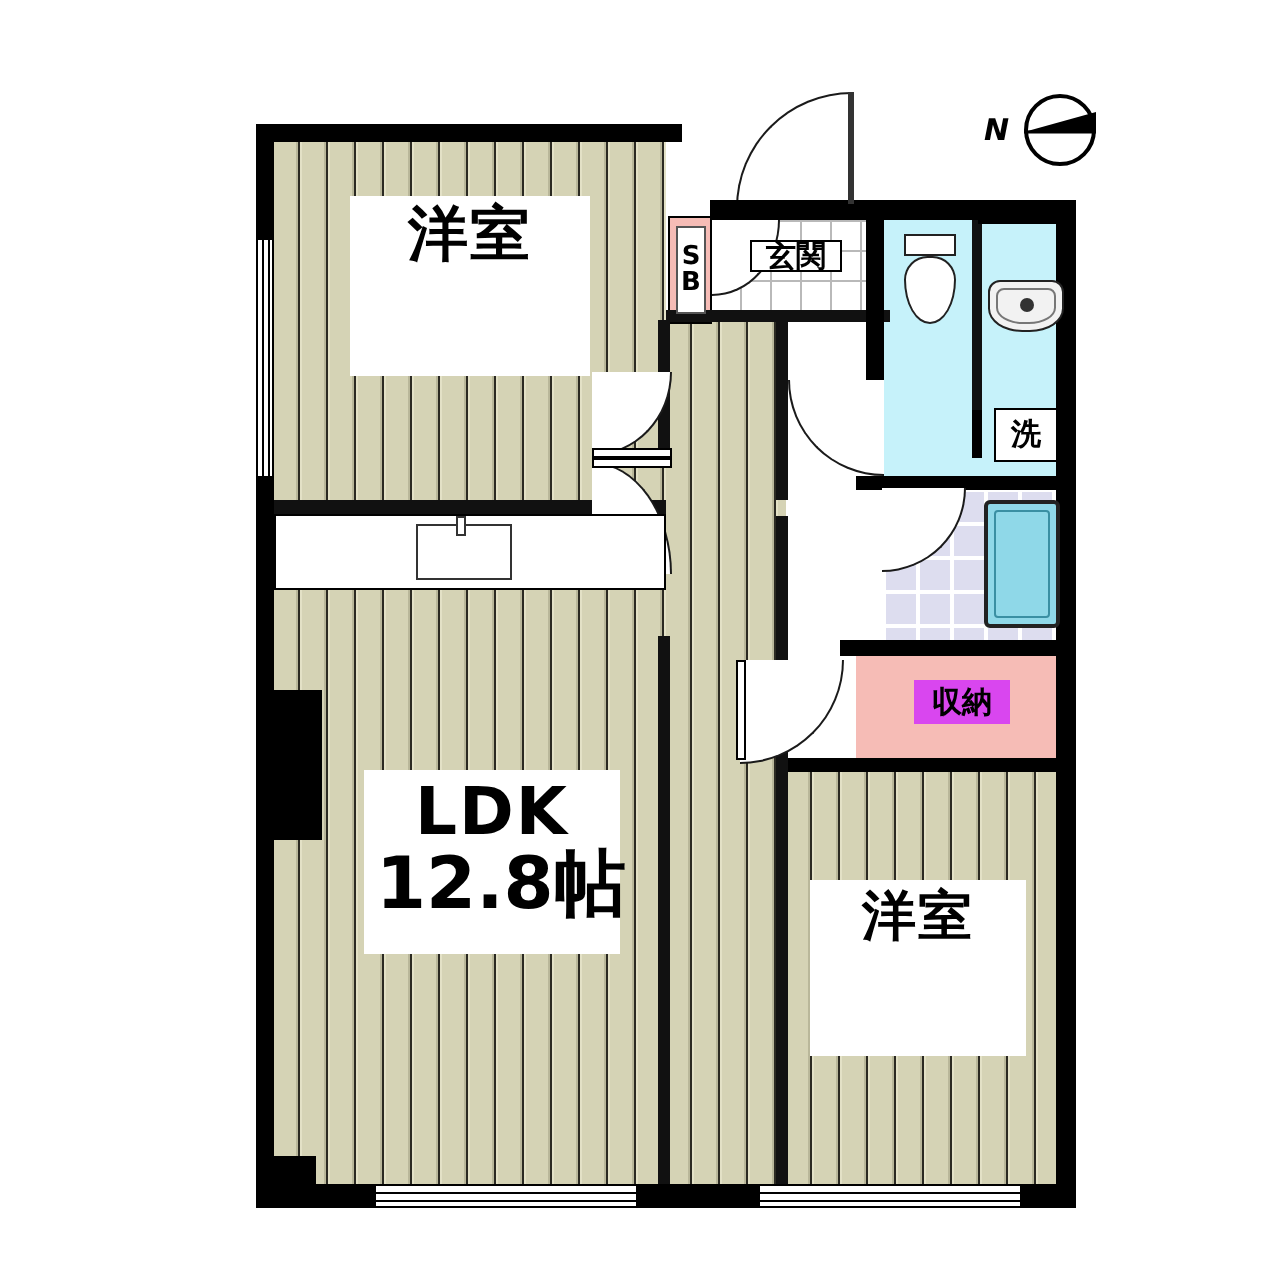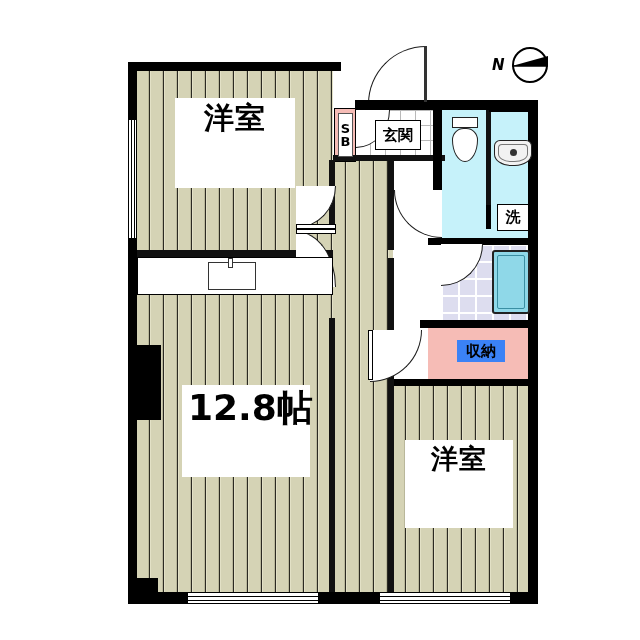"玄関" div.abs { height: 30px -> 16px }
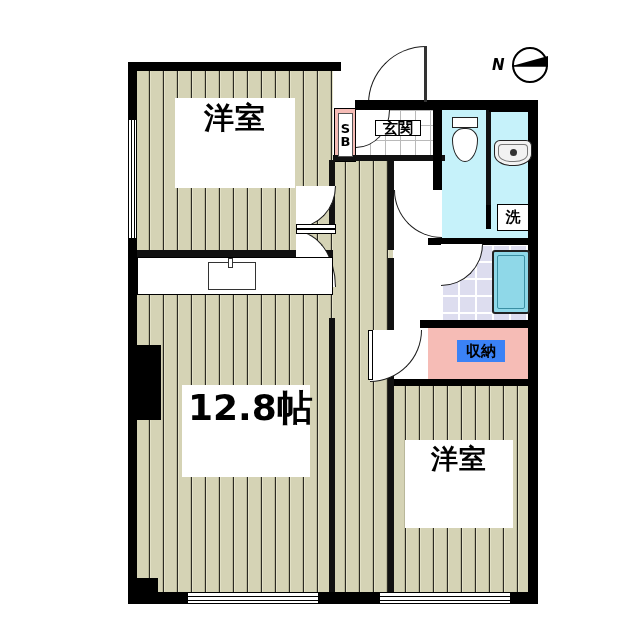"収納" .lbl-storage { background: #3b82f6 -> #d946ef }
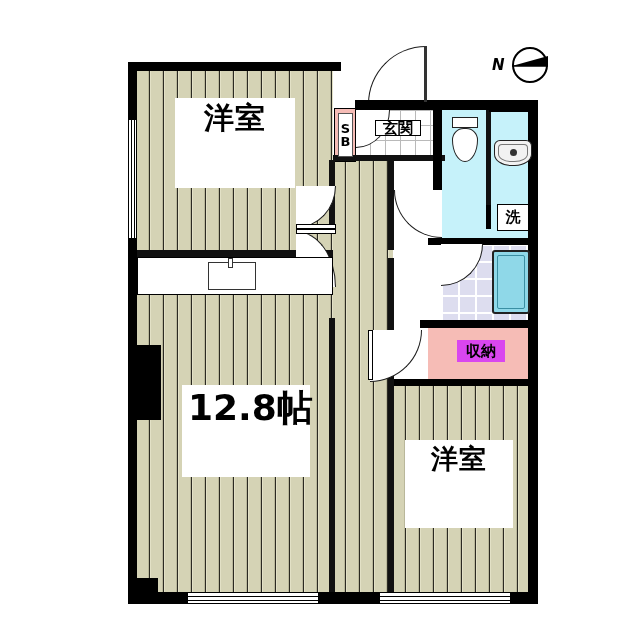"LDK" div.lbl-ldk-name { html: none -> <div>LDK</div> }
